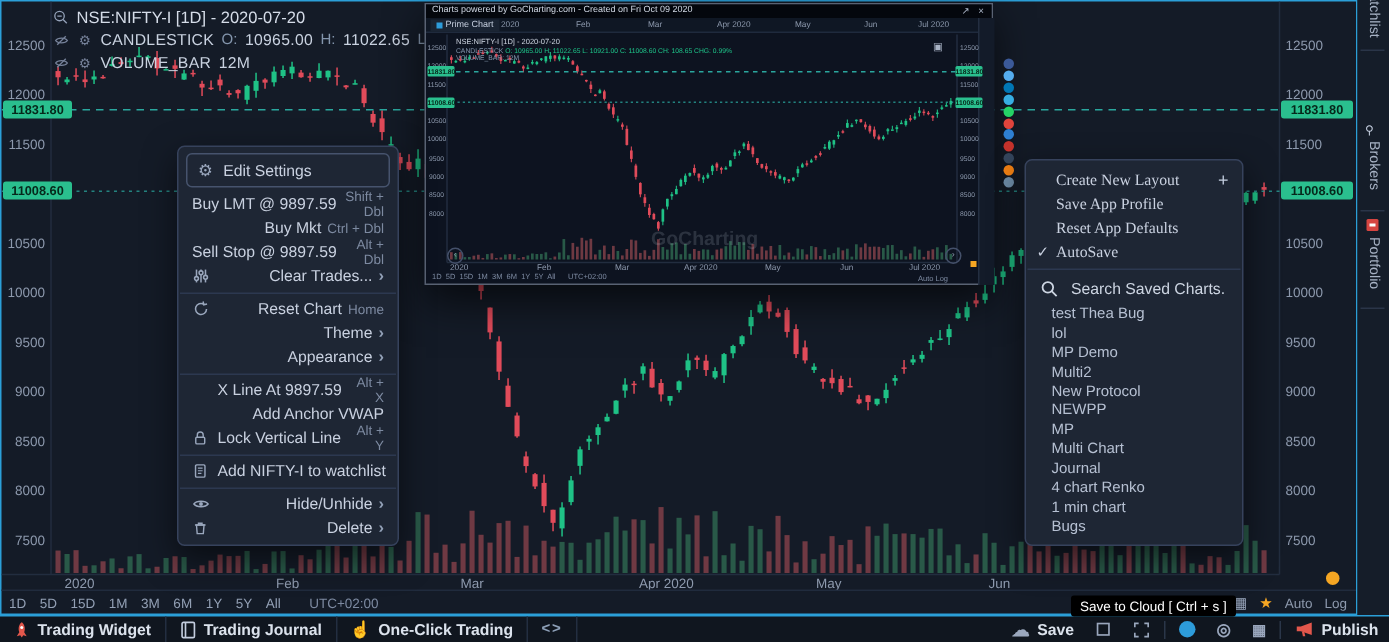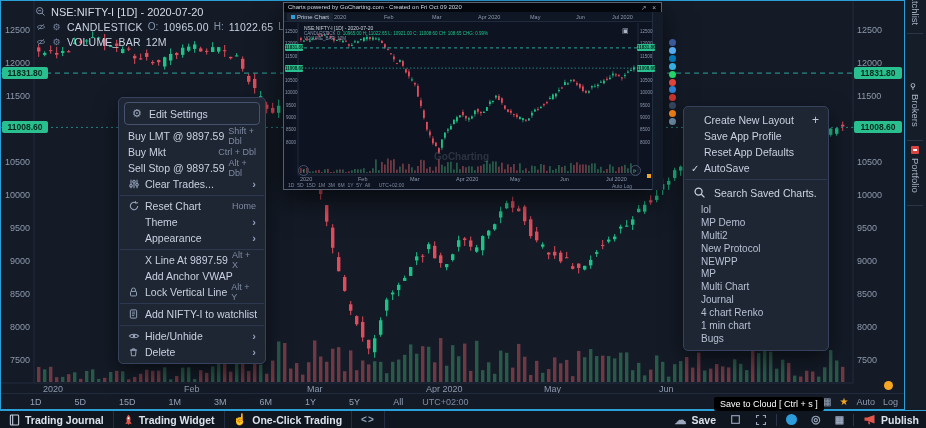"Create New Layout" .lm-lab { font-family: none -> Liberation Serif, serif }
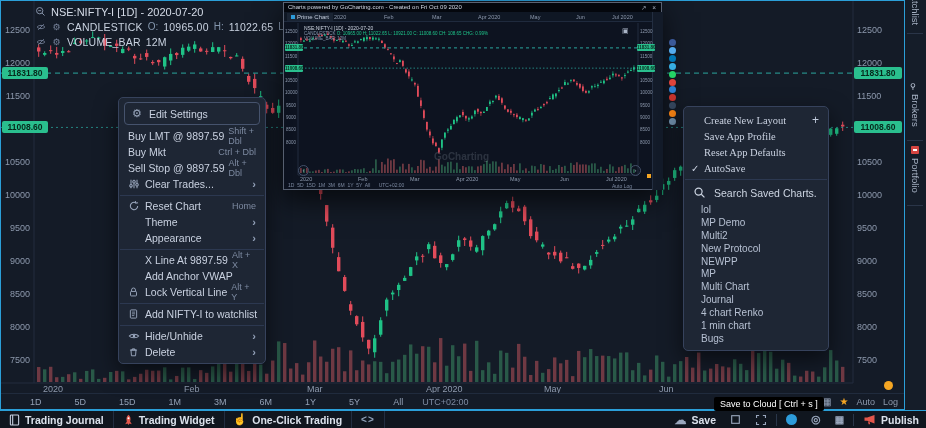"Buy LMT @ 9897.59" .cm-row { text-align: none -> right }
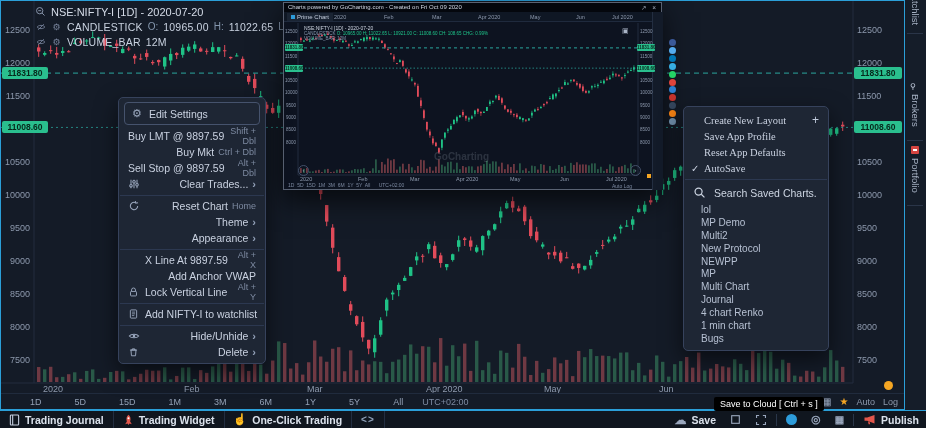"GoCharting" .pp-water { font-size: 10px -> 13px }
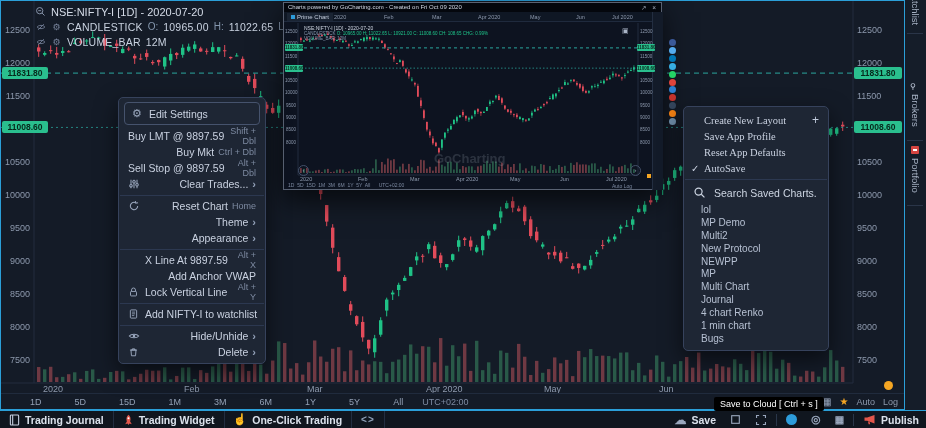"test Thea Bug" div.lm-item { html: none -> <div>test Thea Bug</div> }
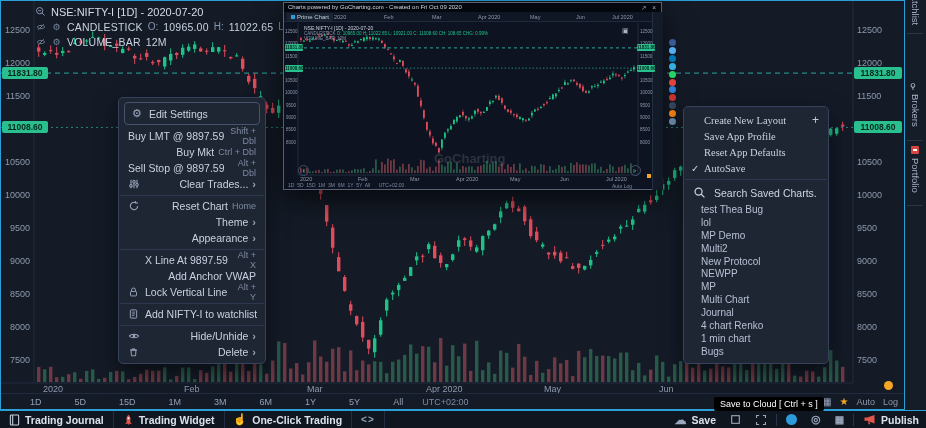"1D" .tf { margin-left: 24px -> none }
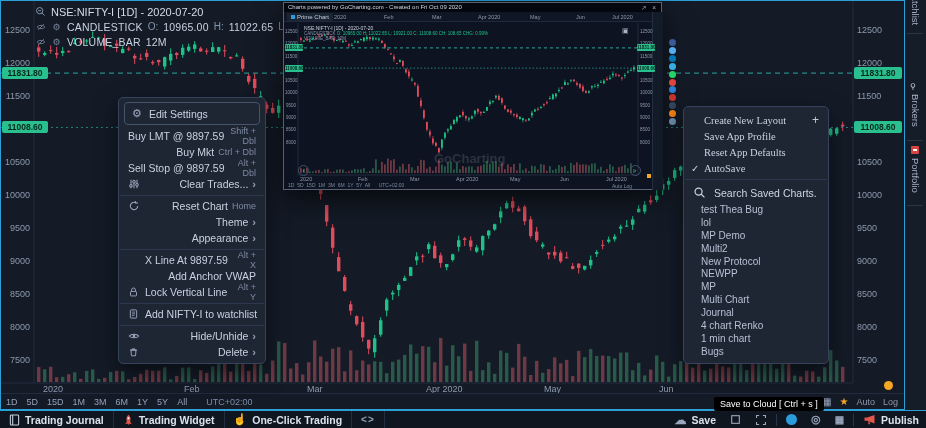"Trading Journal" div.bb-item { order: before "Trading Widget" -> after "Trading Widget" }
